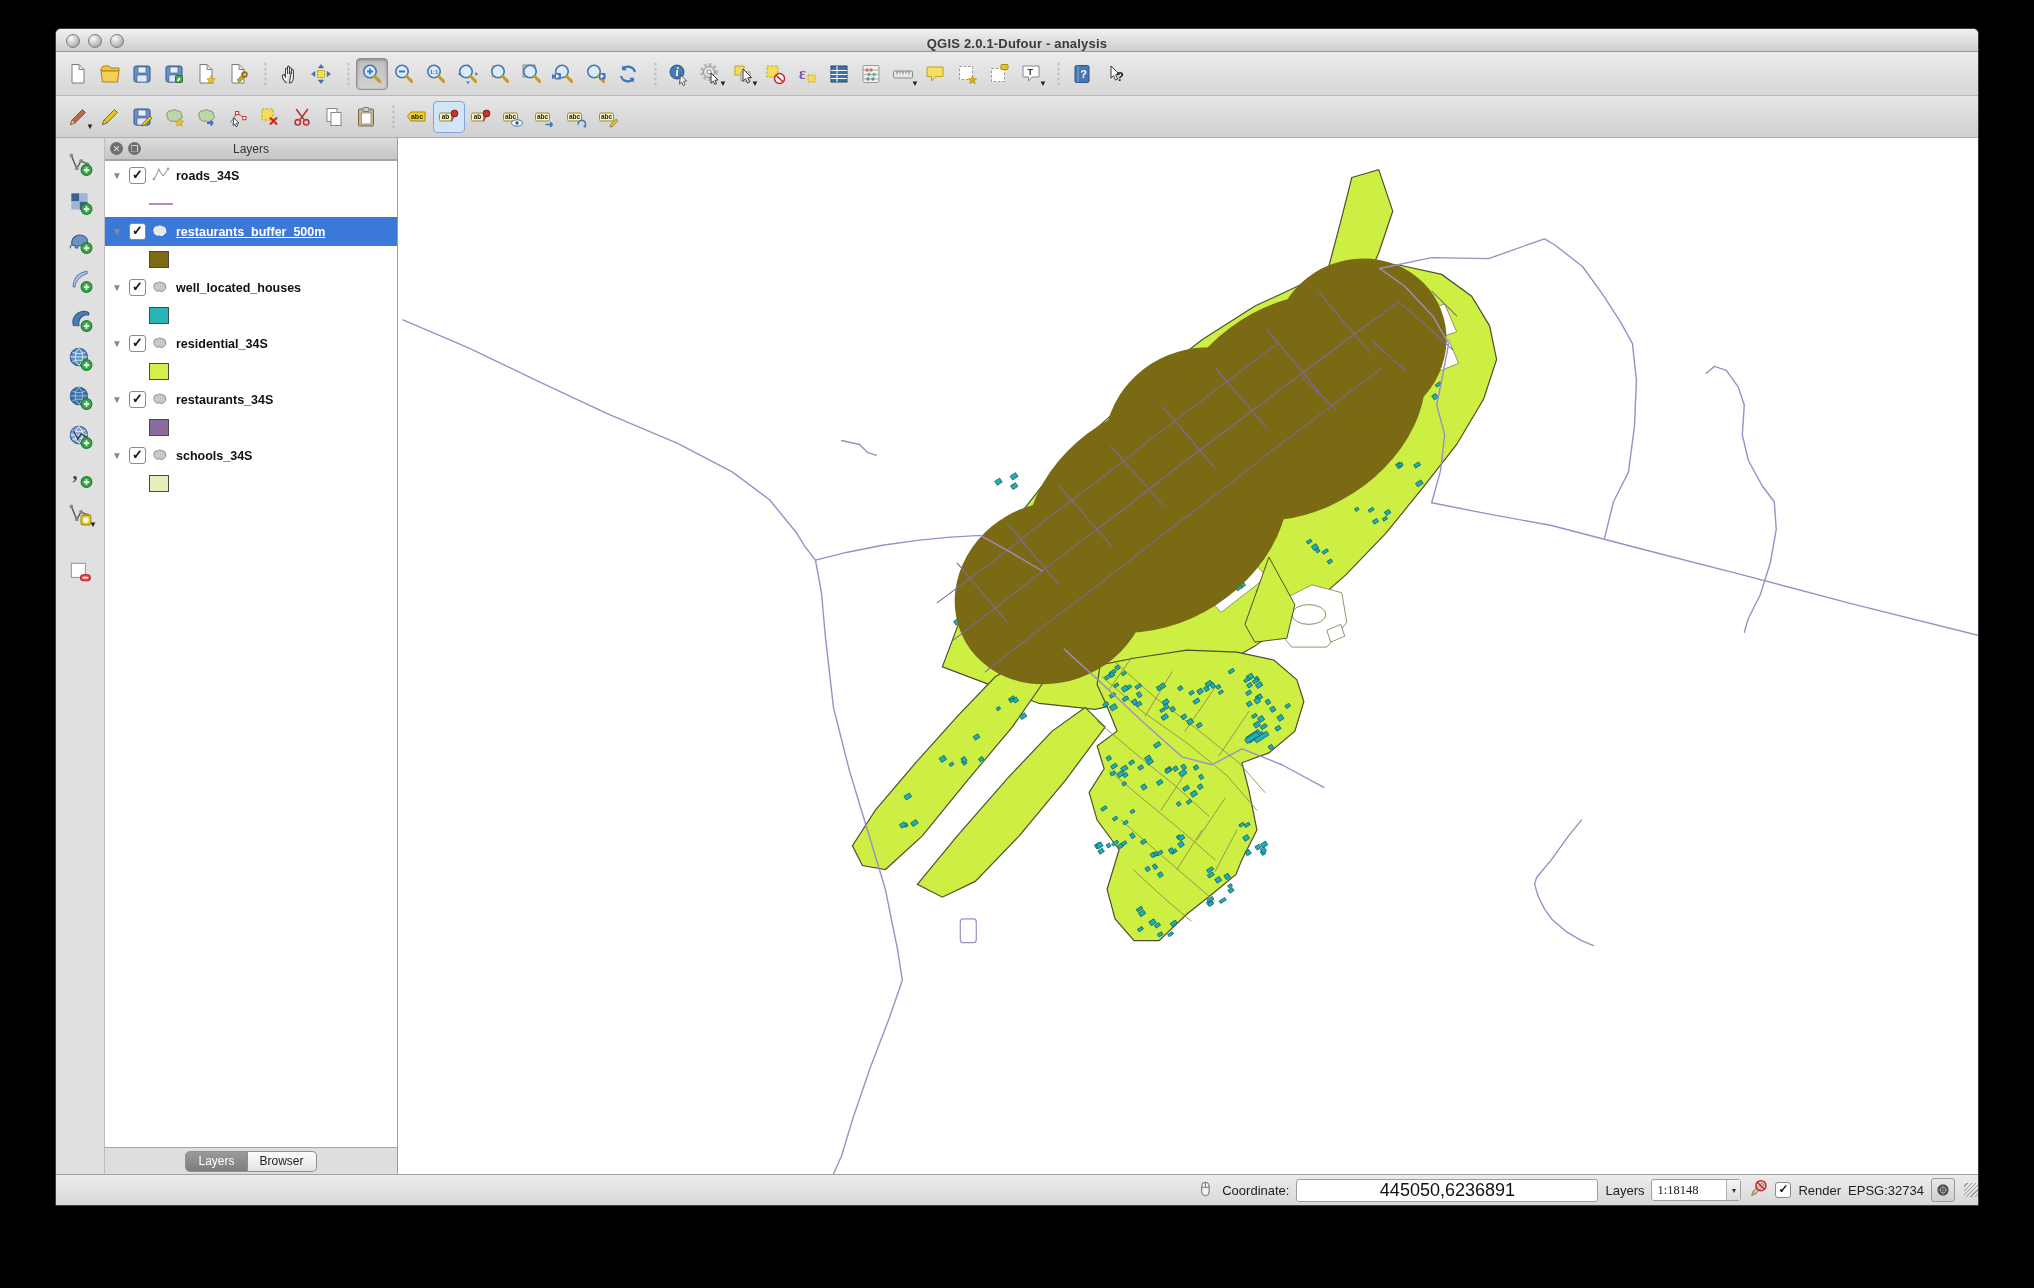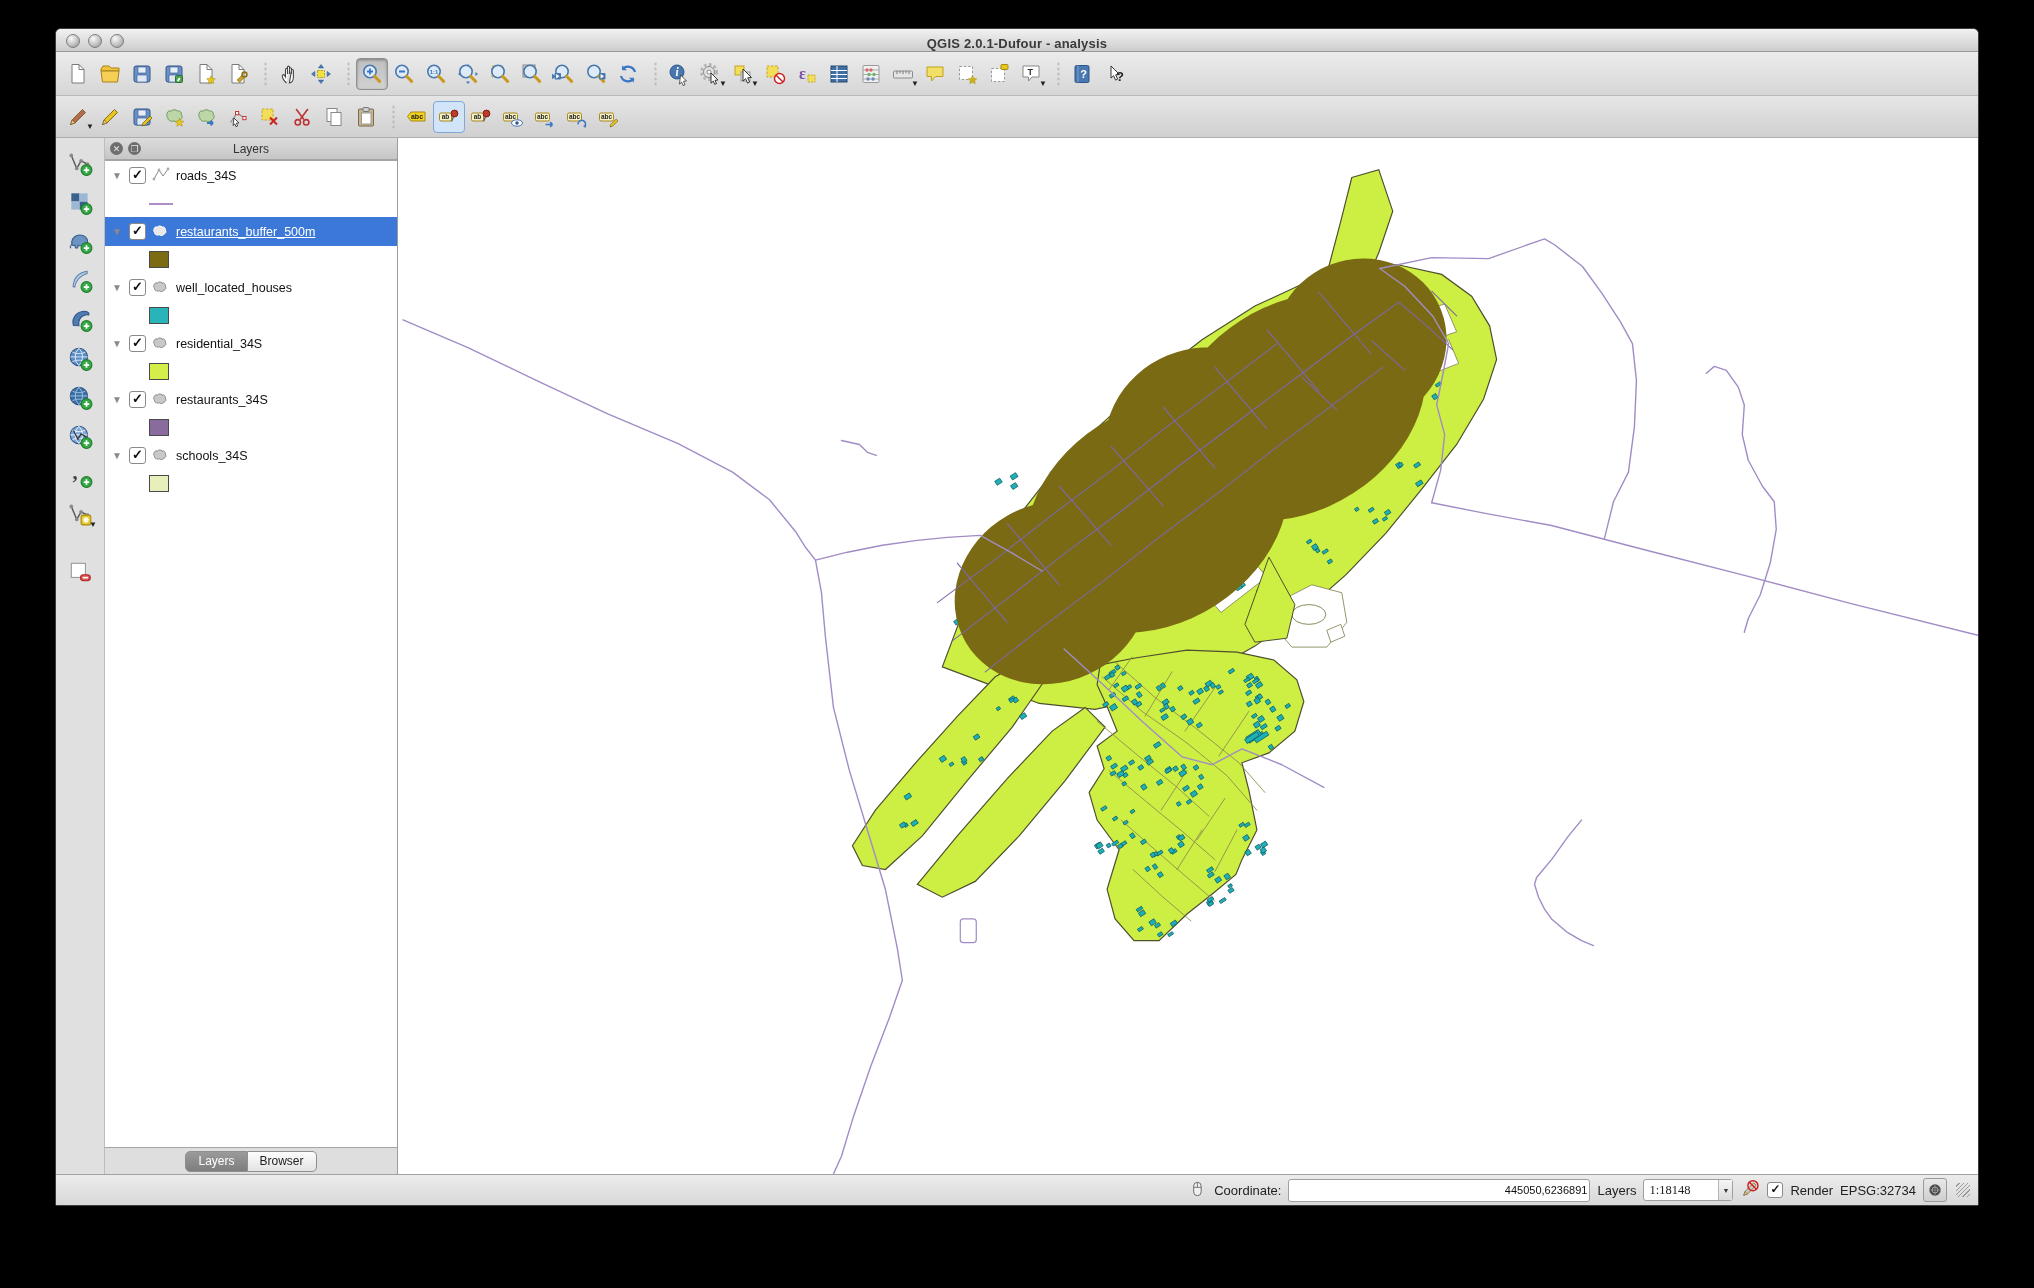"roads_34S" .layer-row .lname { font-weight: normal -> bold }
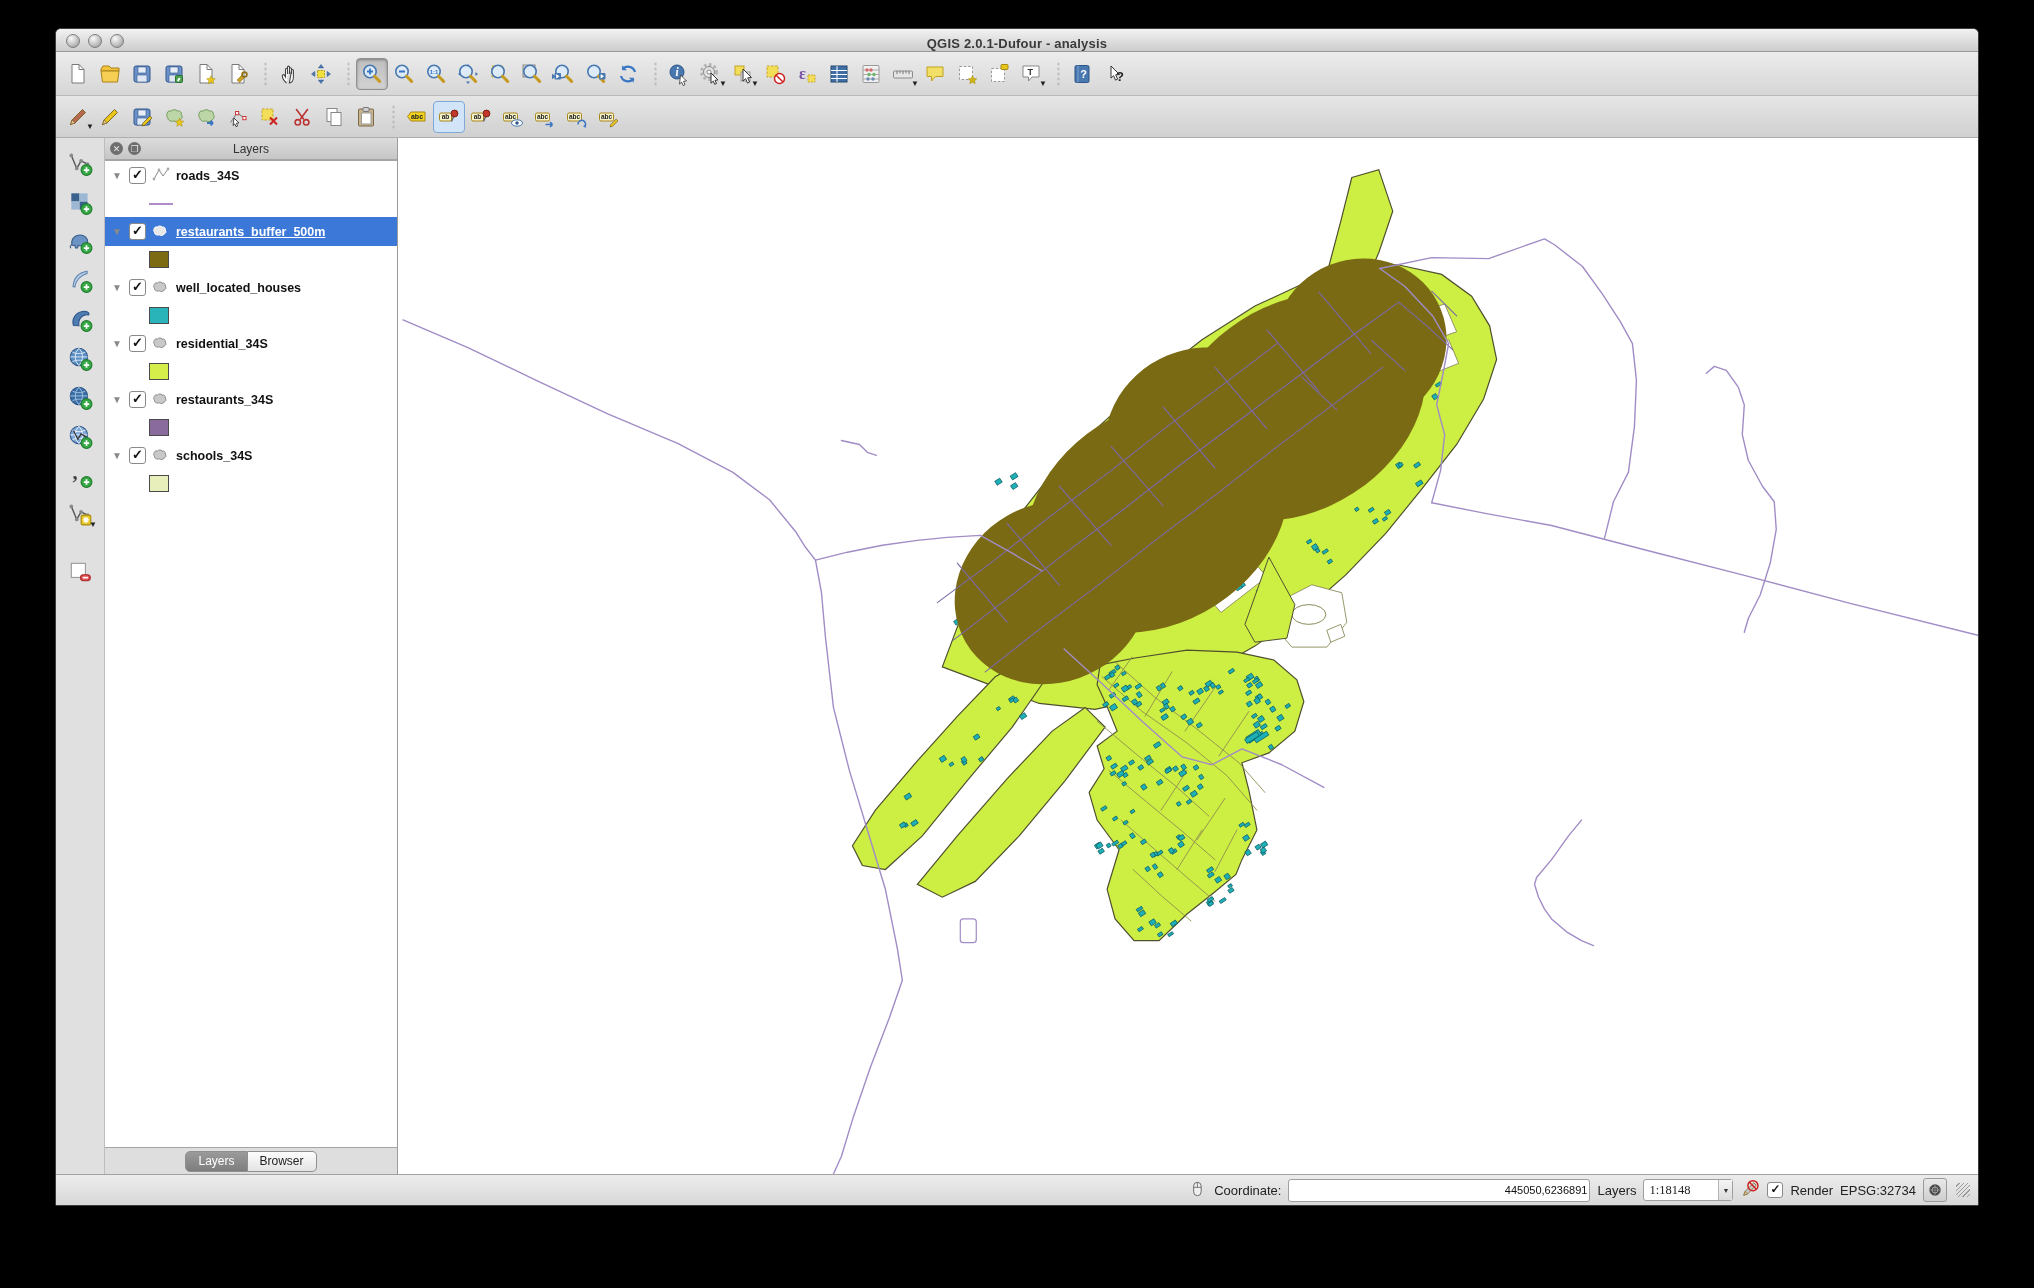"Coordinate:" .statusbar { padding: 0 8px -> 0 0 }
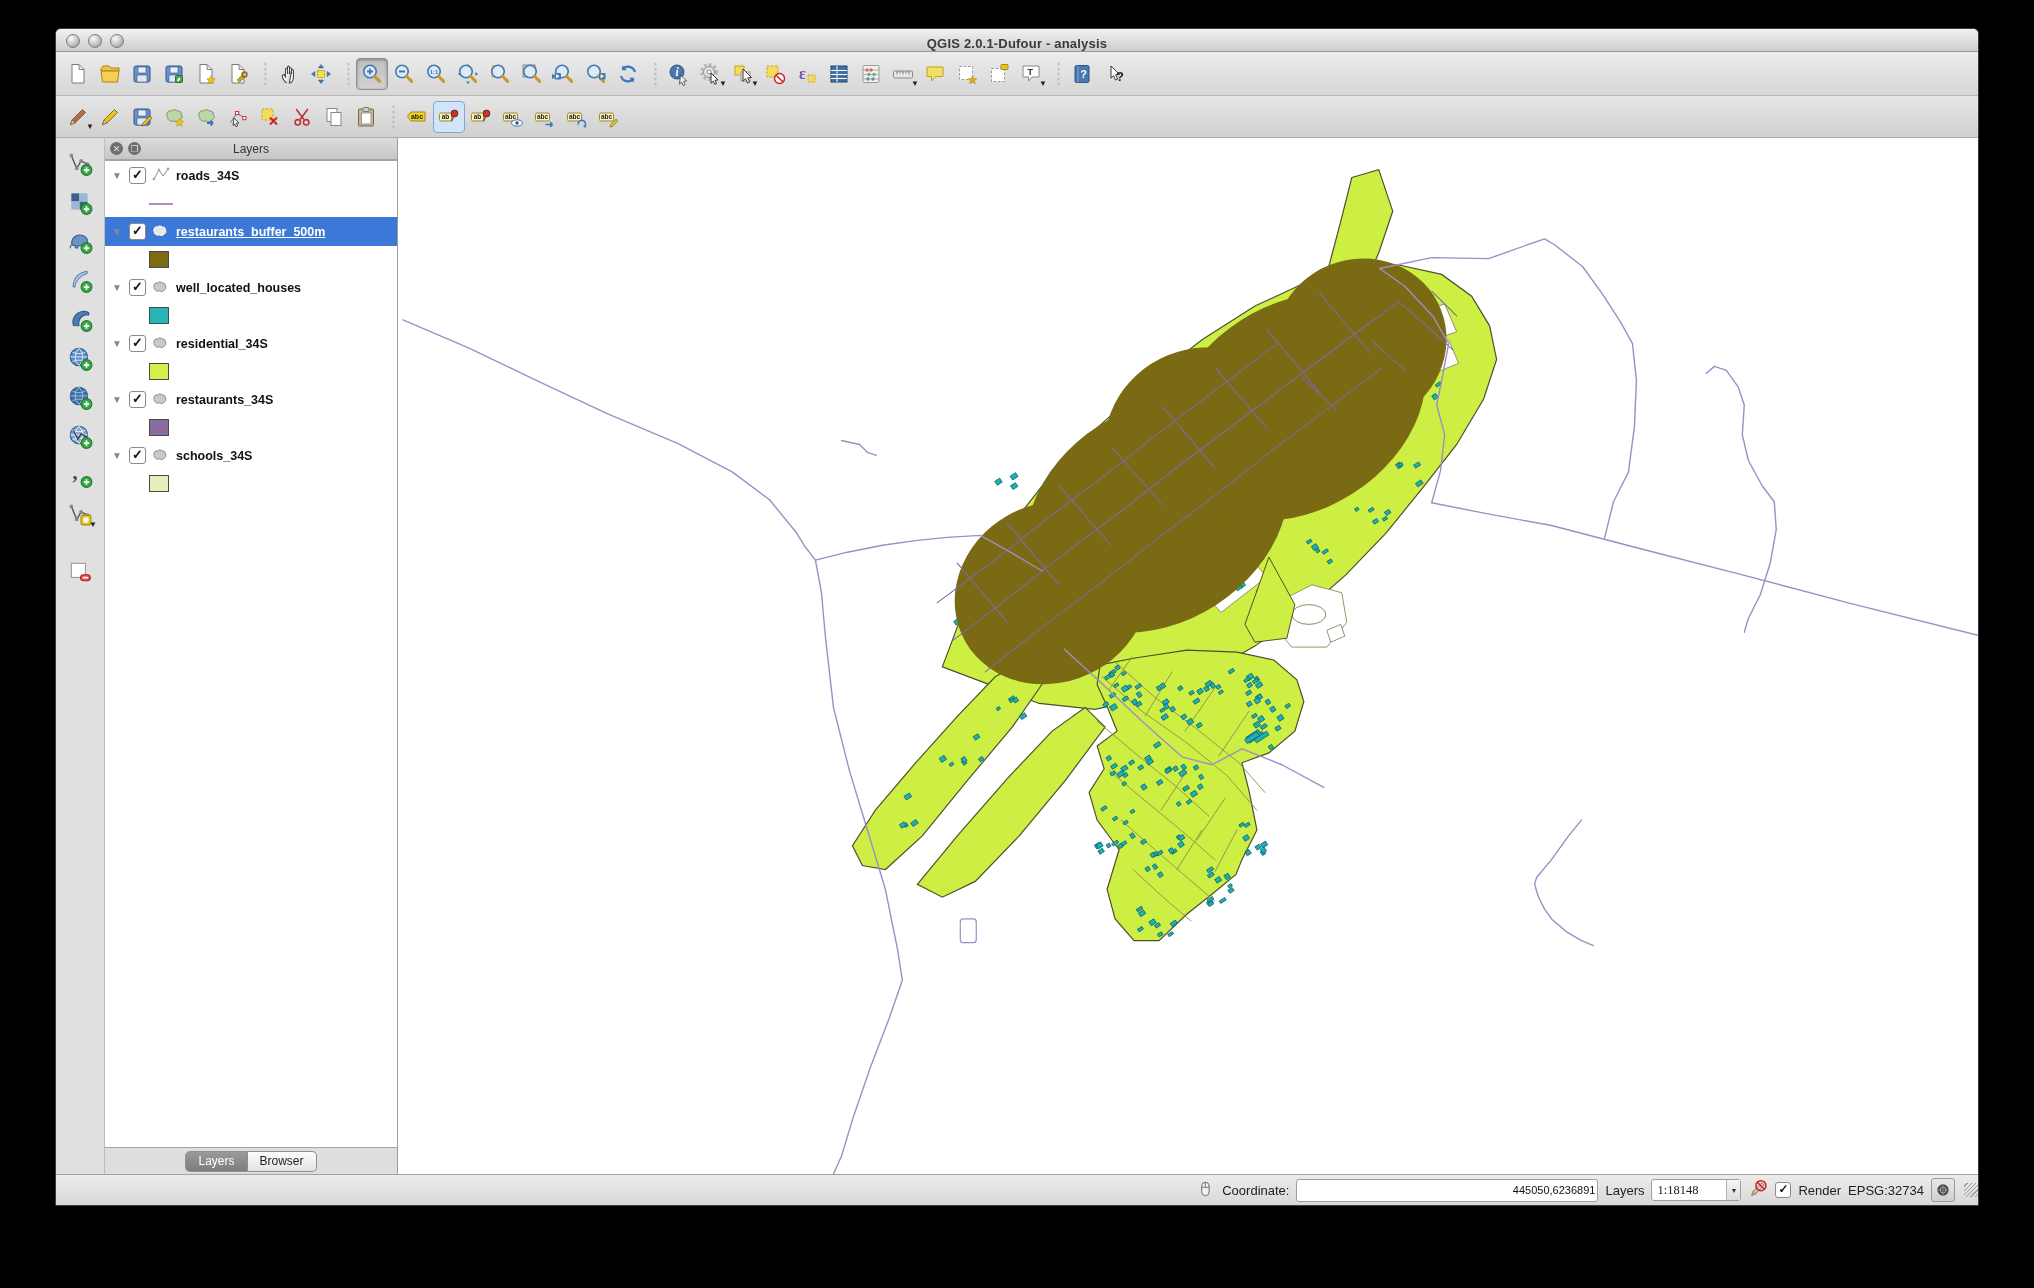"445050,6236891" .sb-input { font-size: 11px -> 18px; text-align: right -> center }
